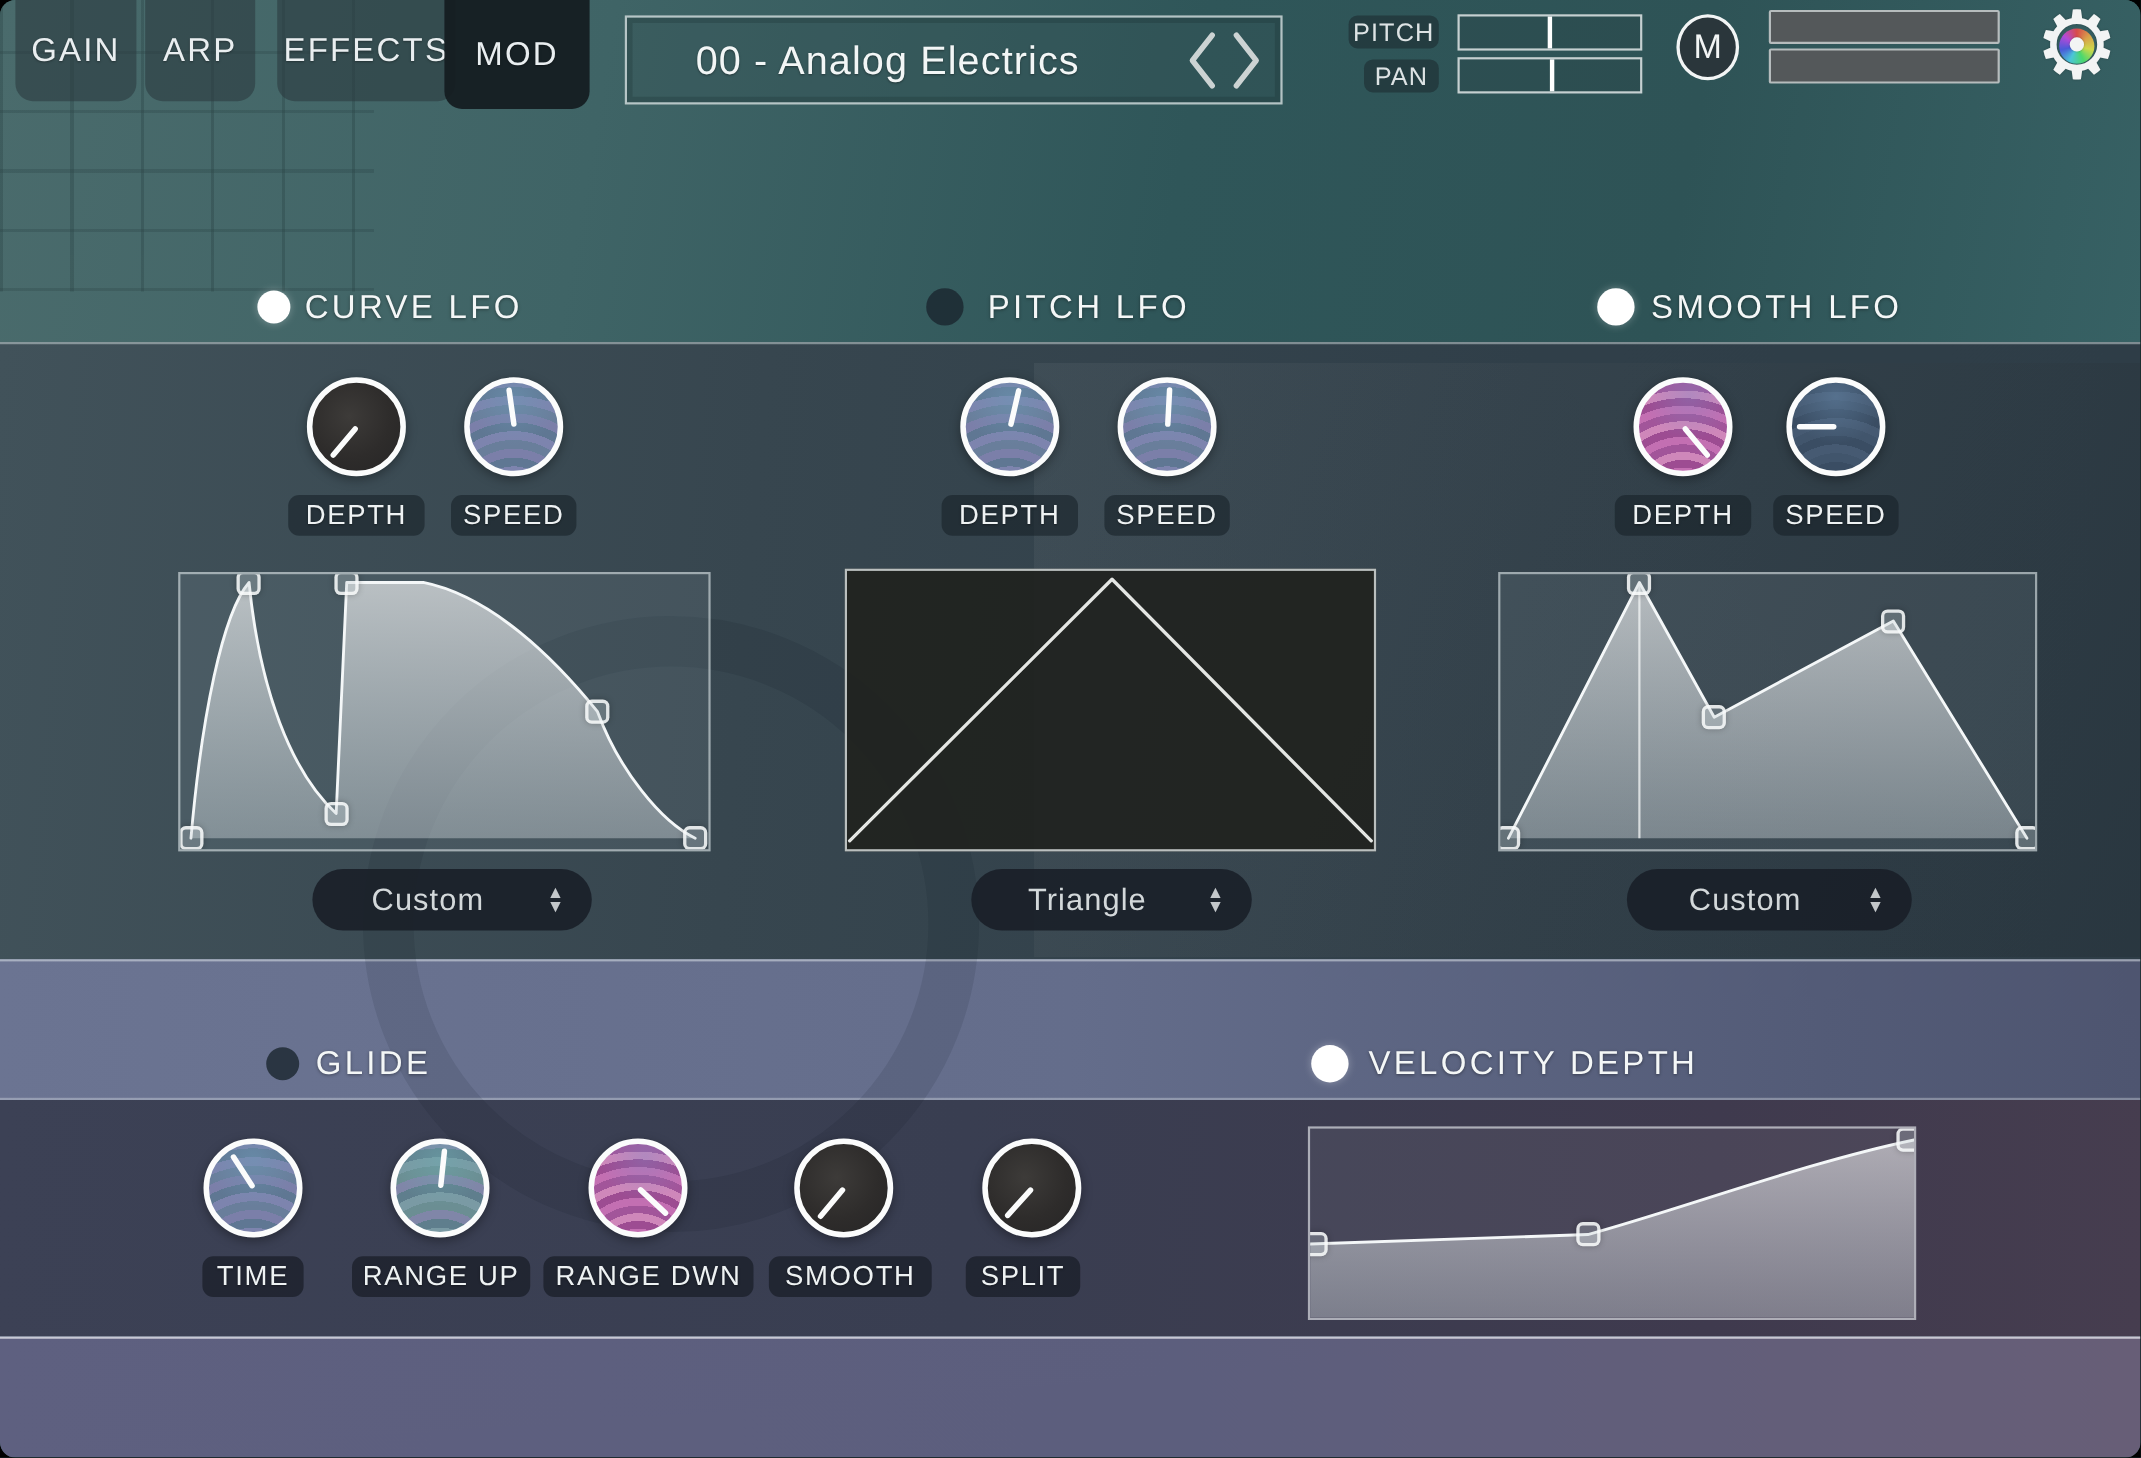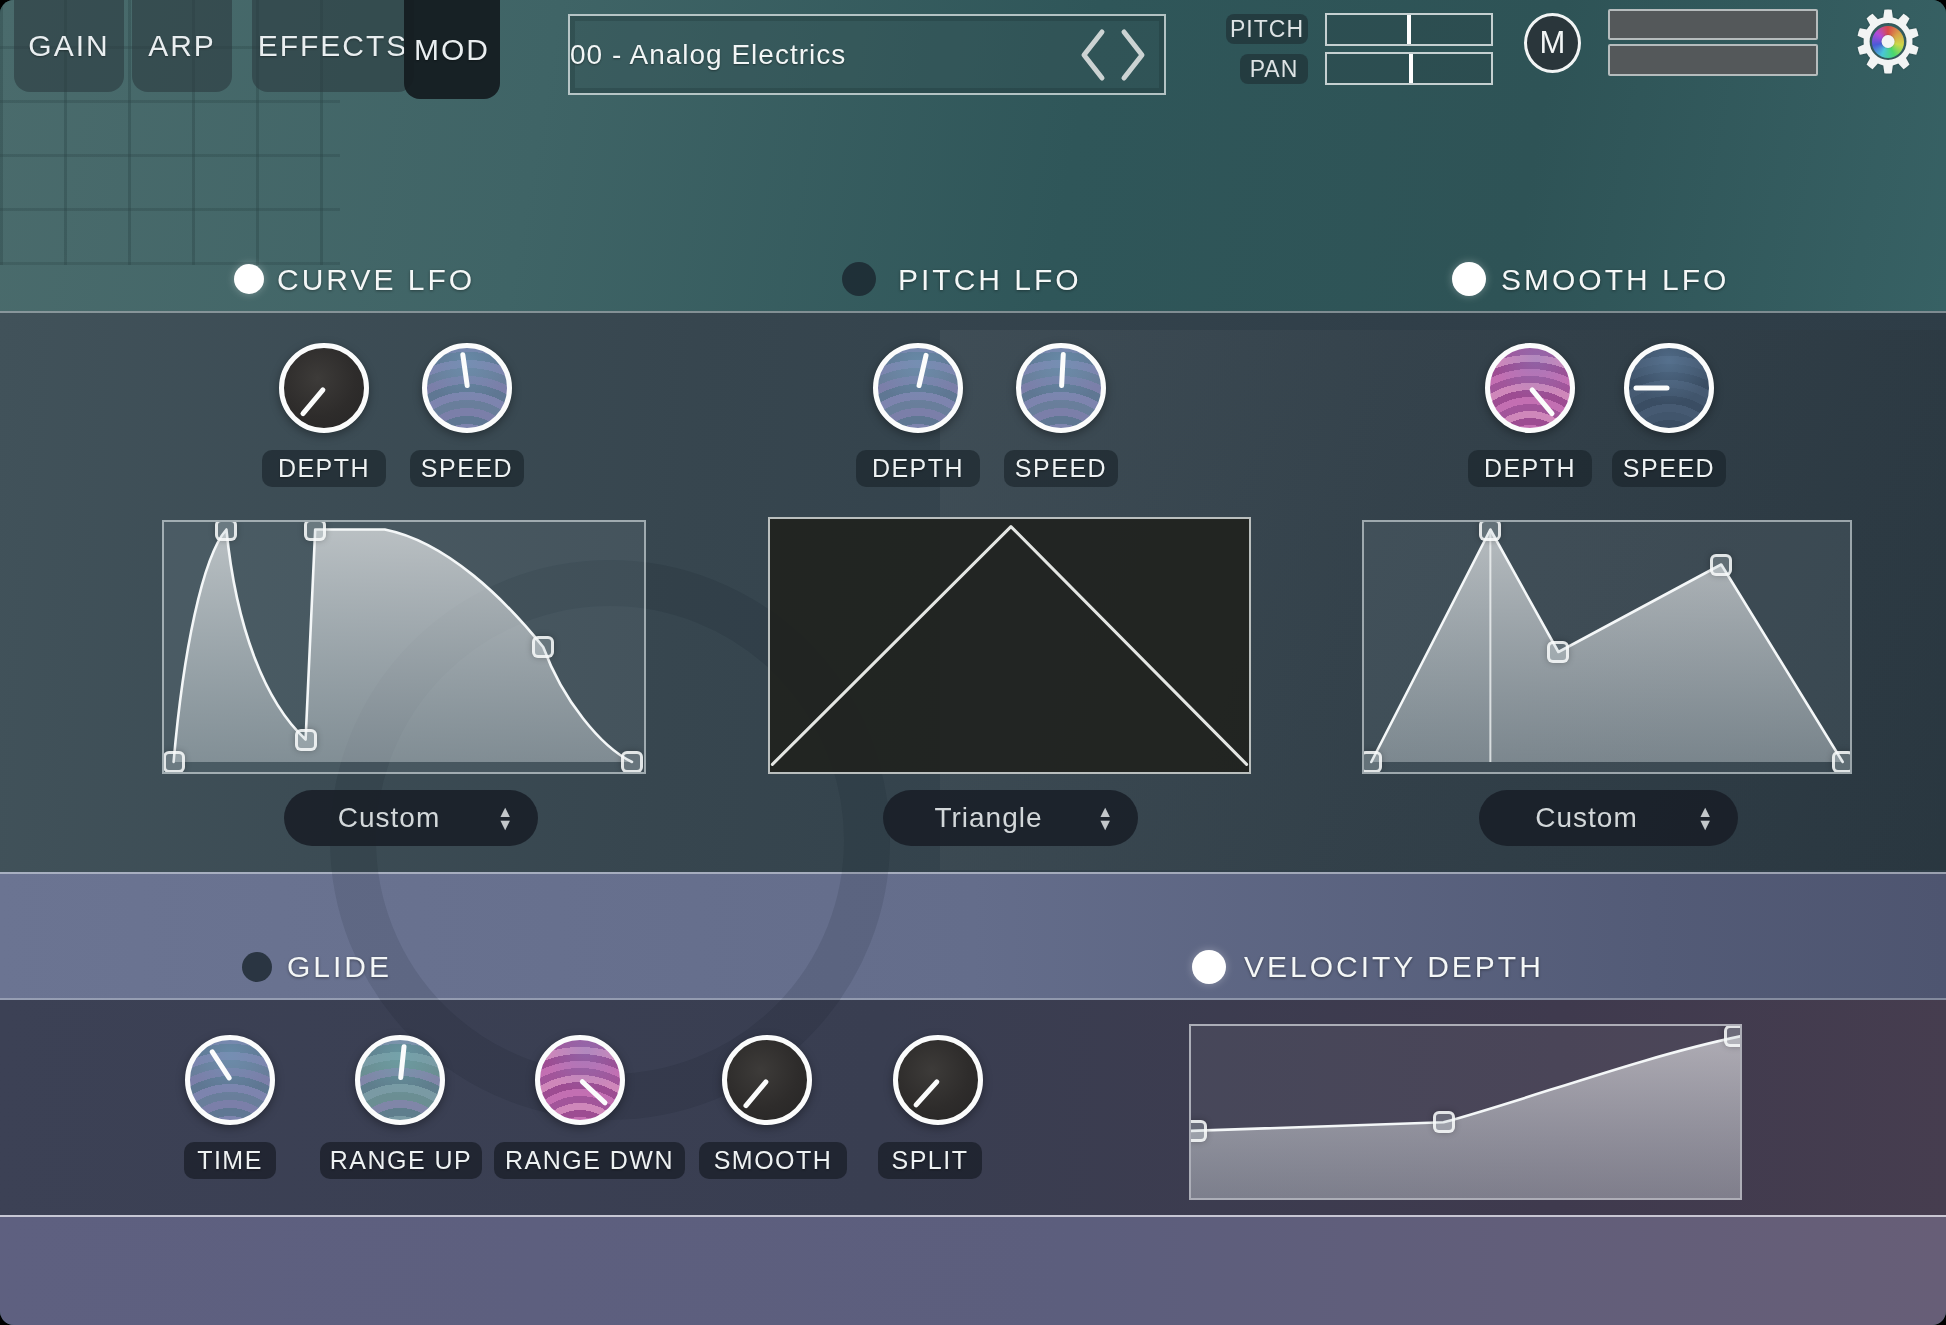"MOD" .tab-mod { width: 96px -> 132px }
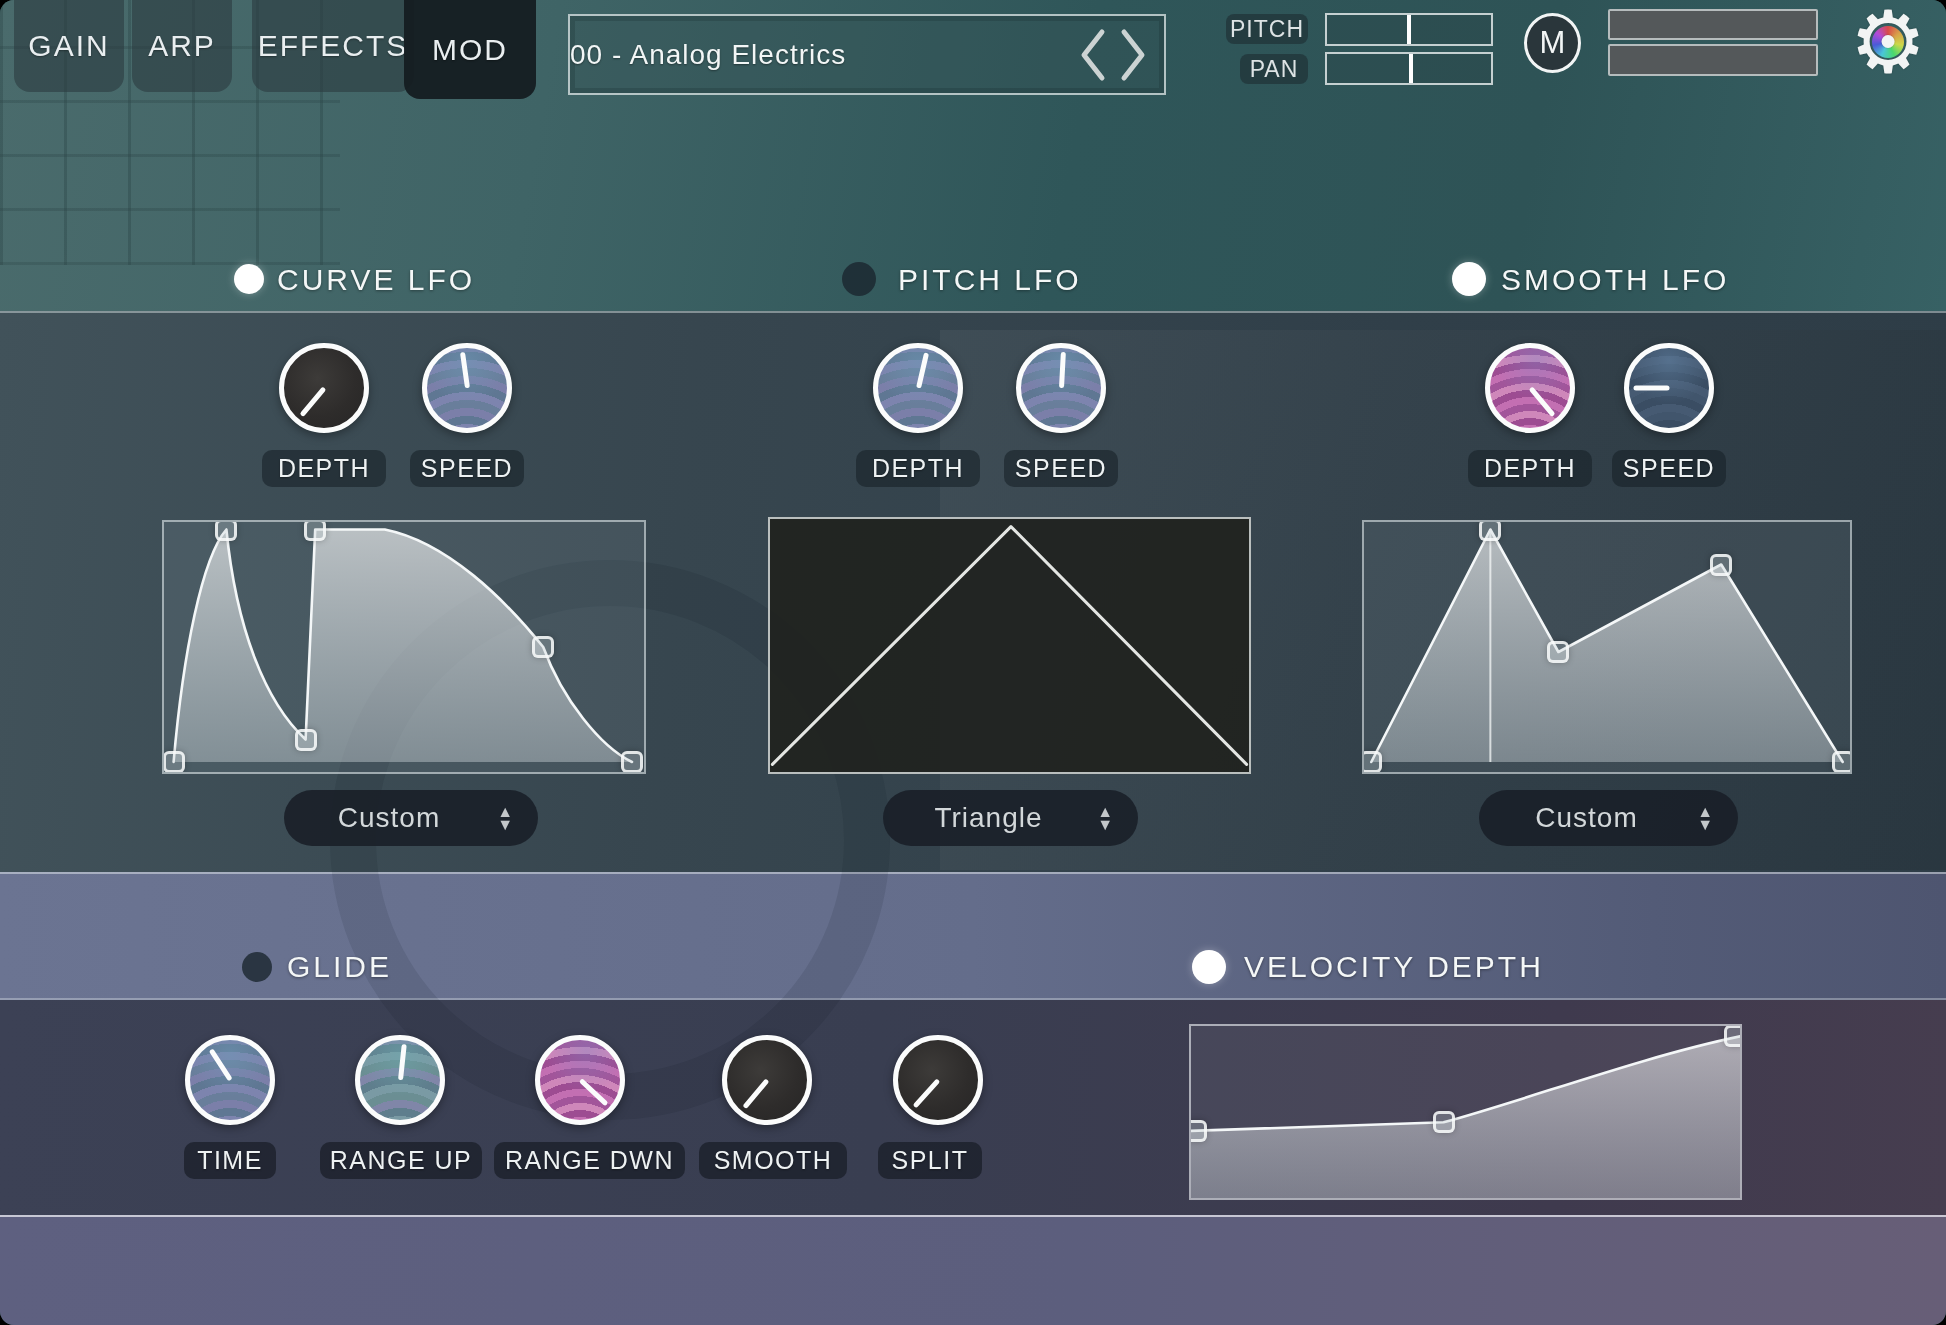"00 - Analog Electrics" .preset-label { font-size: 28px -> 36px; text-align: none -> center }
